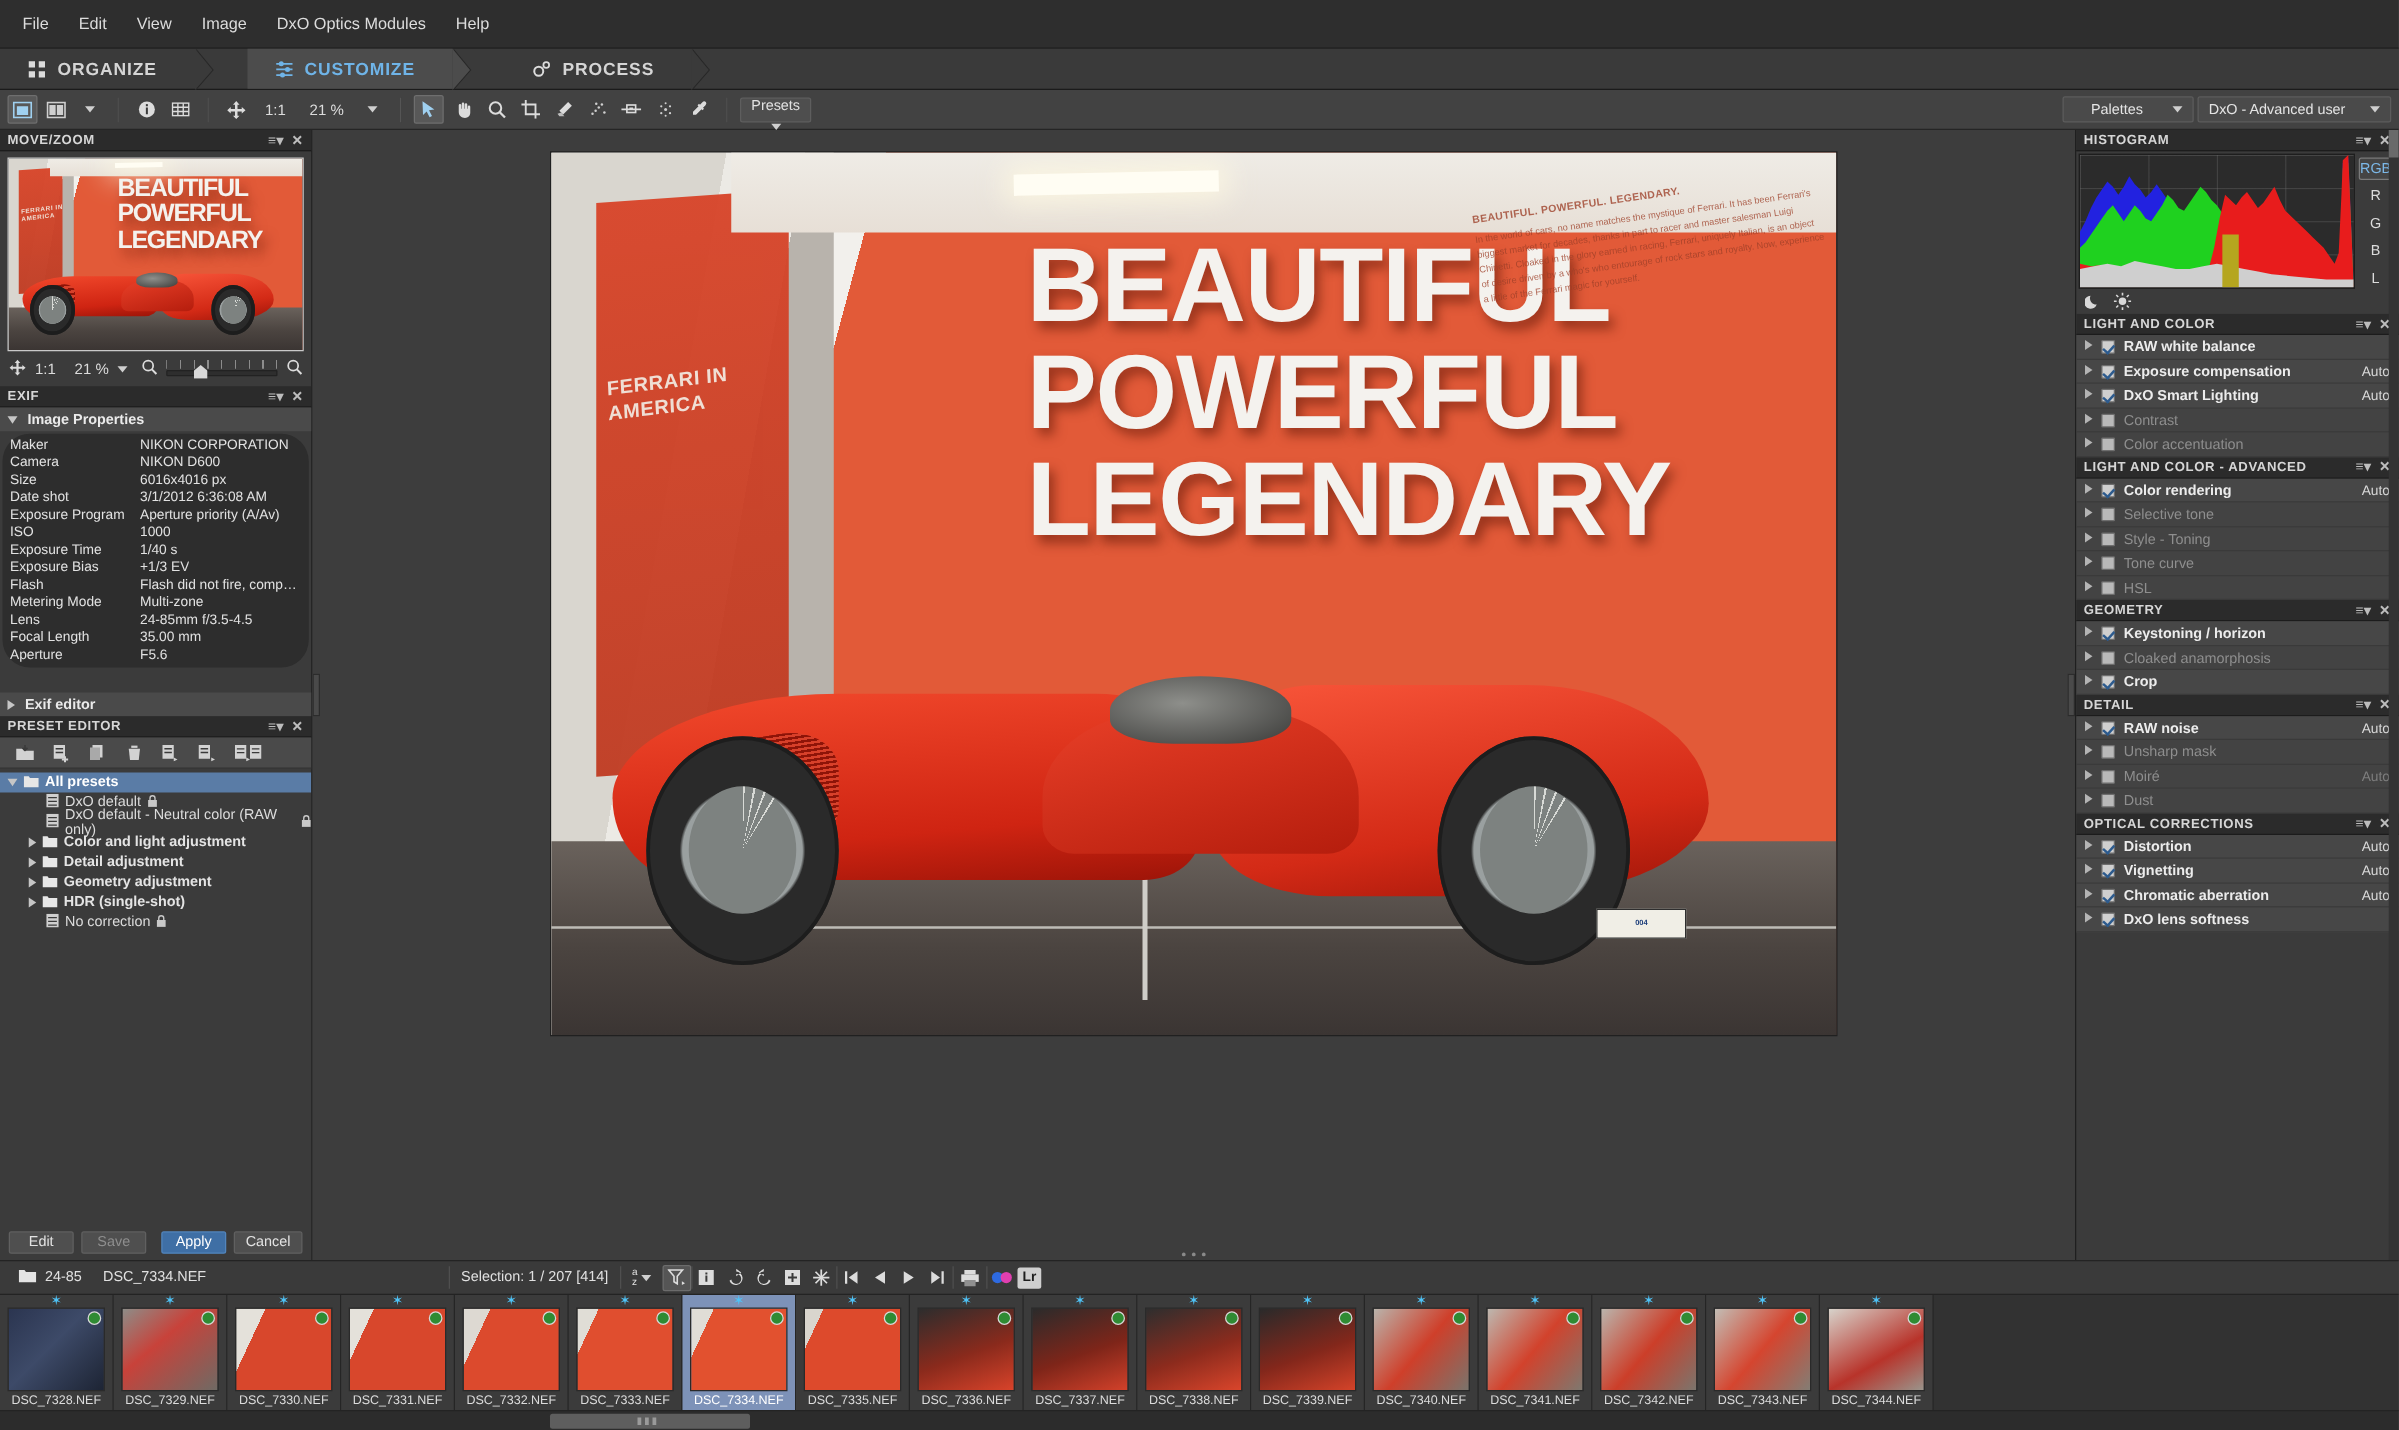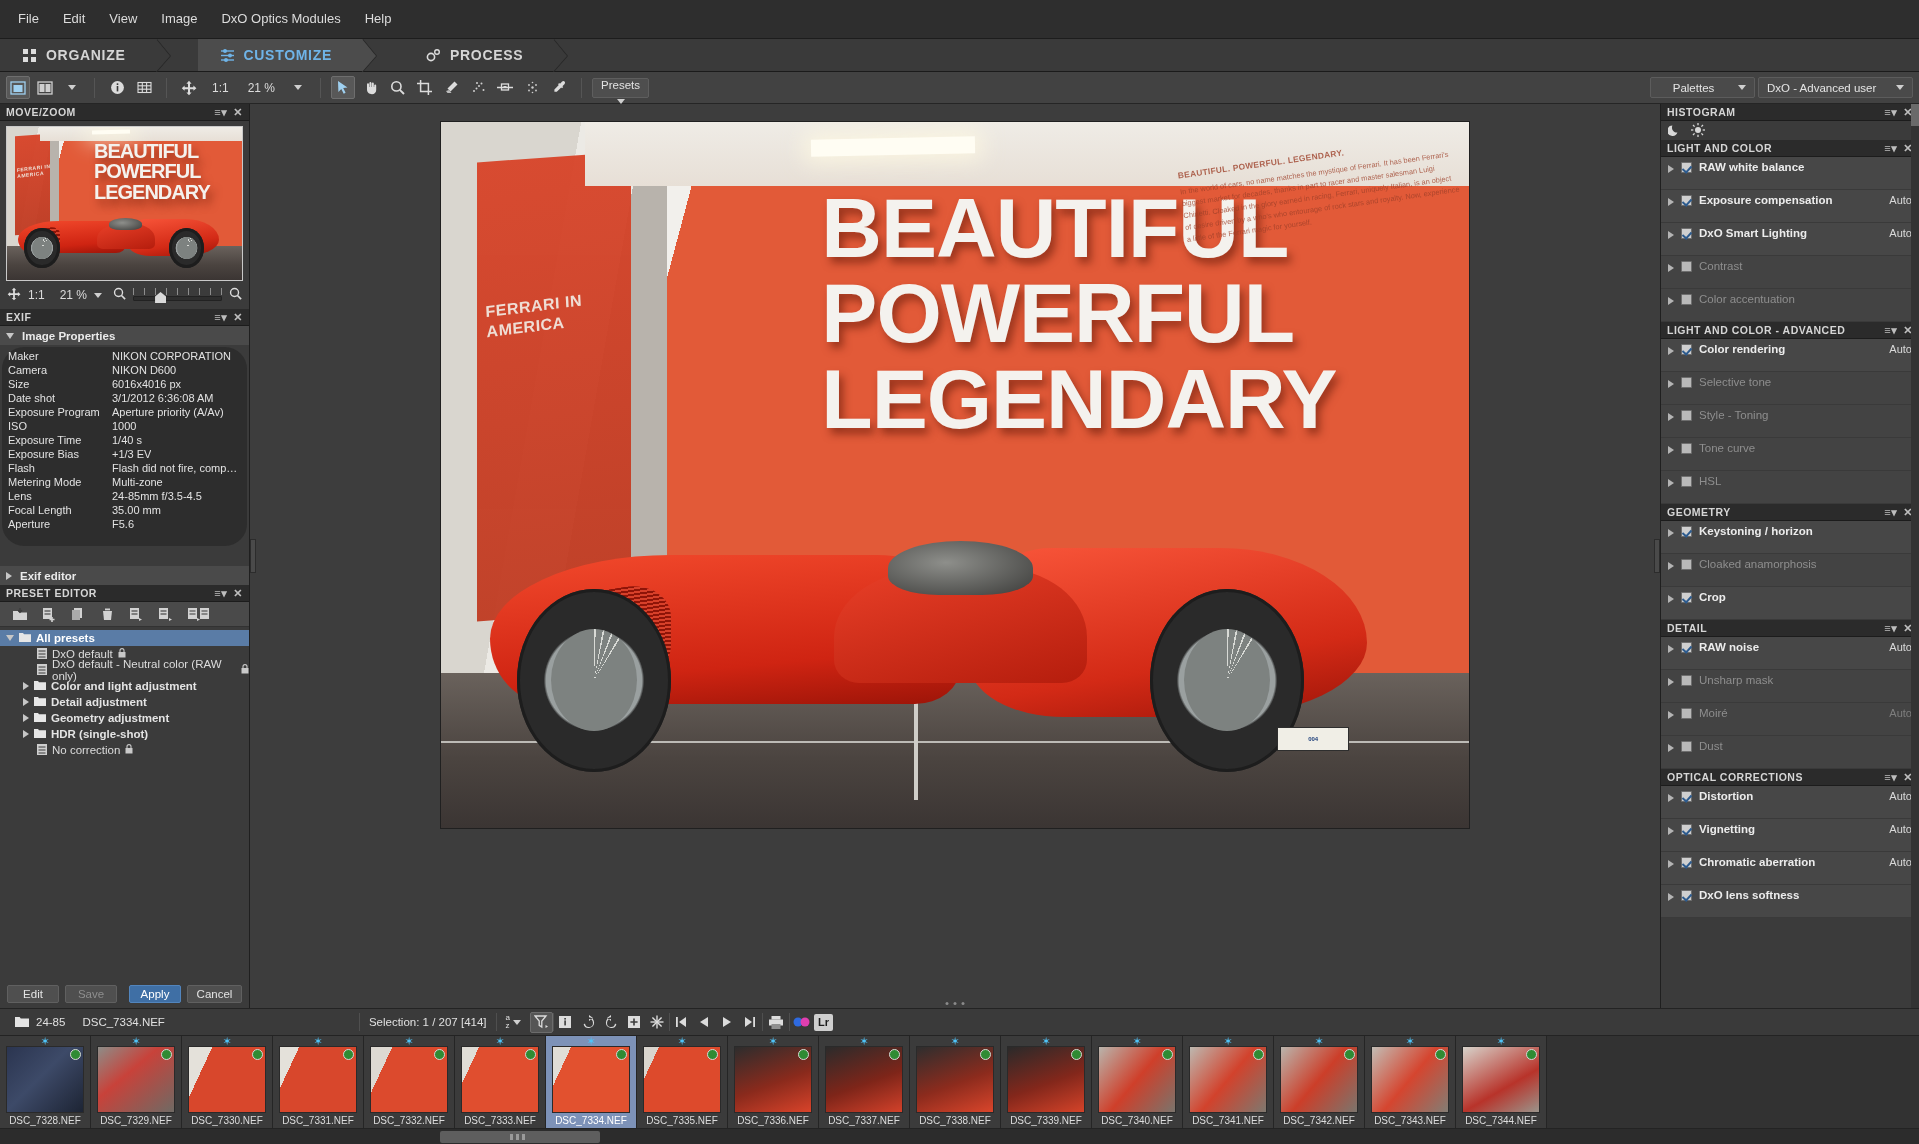"RGB" div.hist-wrap { html: none -> <div> <div> <div></div> <svg> <polygon></polygon> <polygon></polygon> <polygon></polygon> <polygon></polygon> <rect></rect> </svg> </div> <div> <div>RGB</div> <div>R</div> <div>G</div> <div>B</div> <div>L</div> </div> </div> }
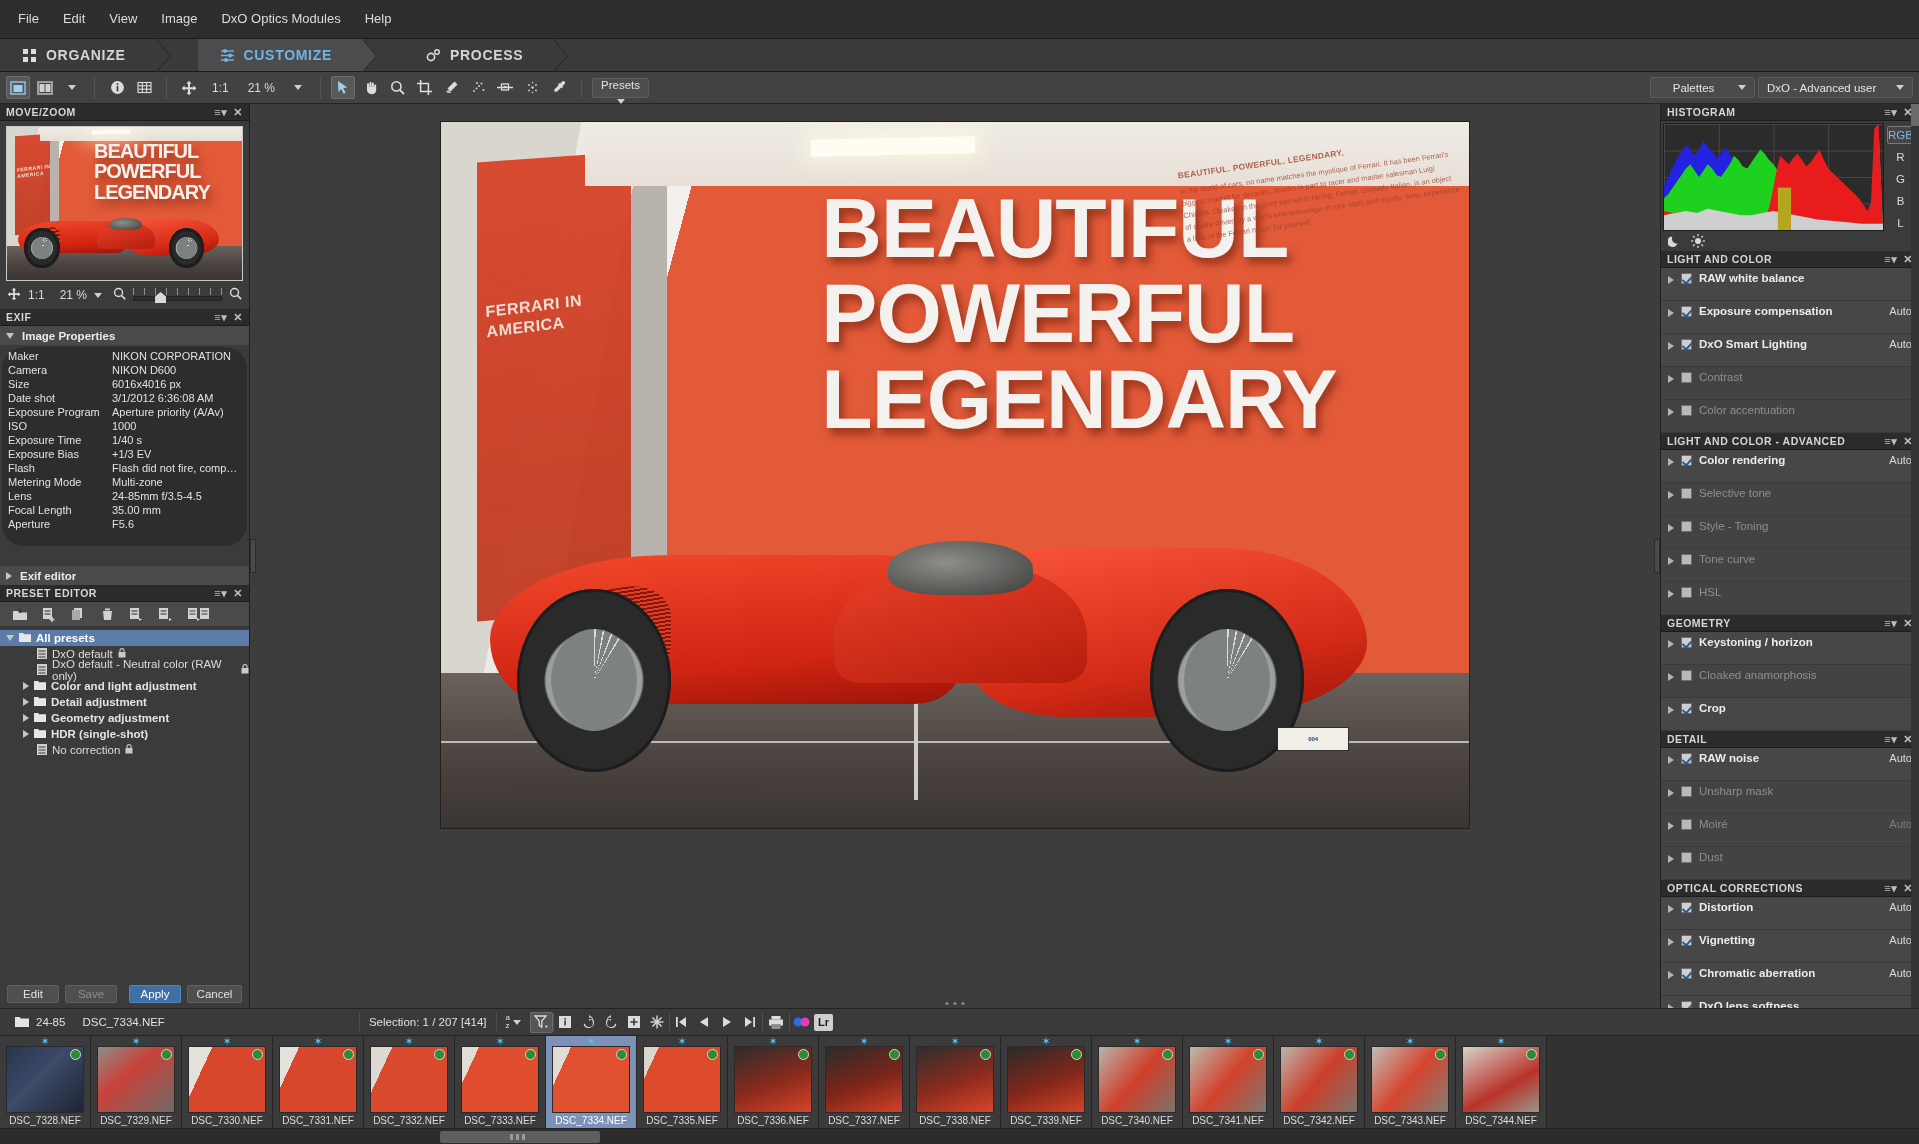"RAW white balance" .cr-row { align-items: flex-end -> flex-start; padding: 16px 7px -> 4px 7px }
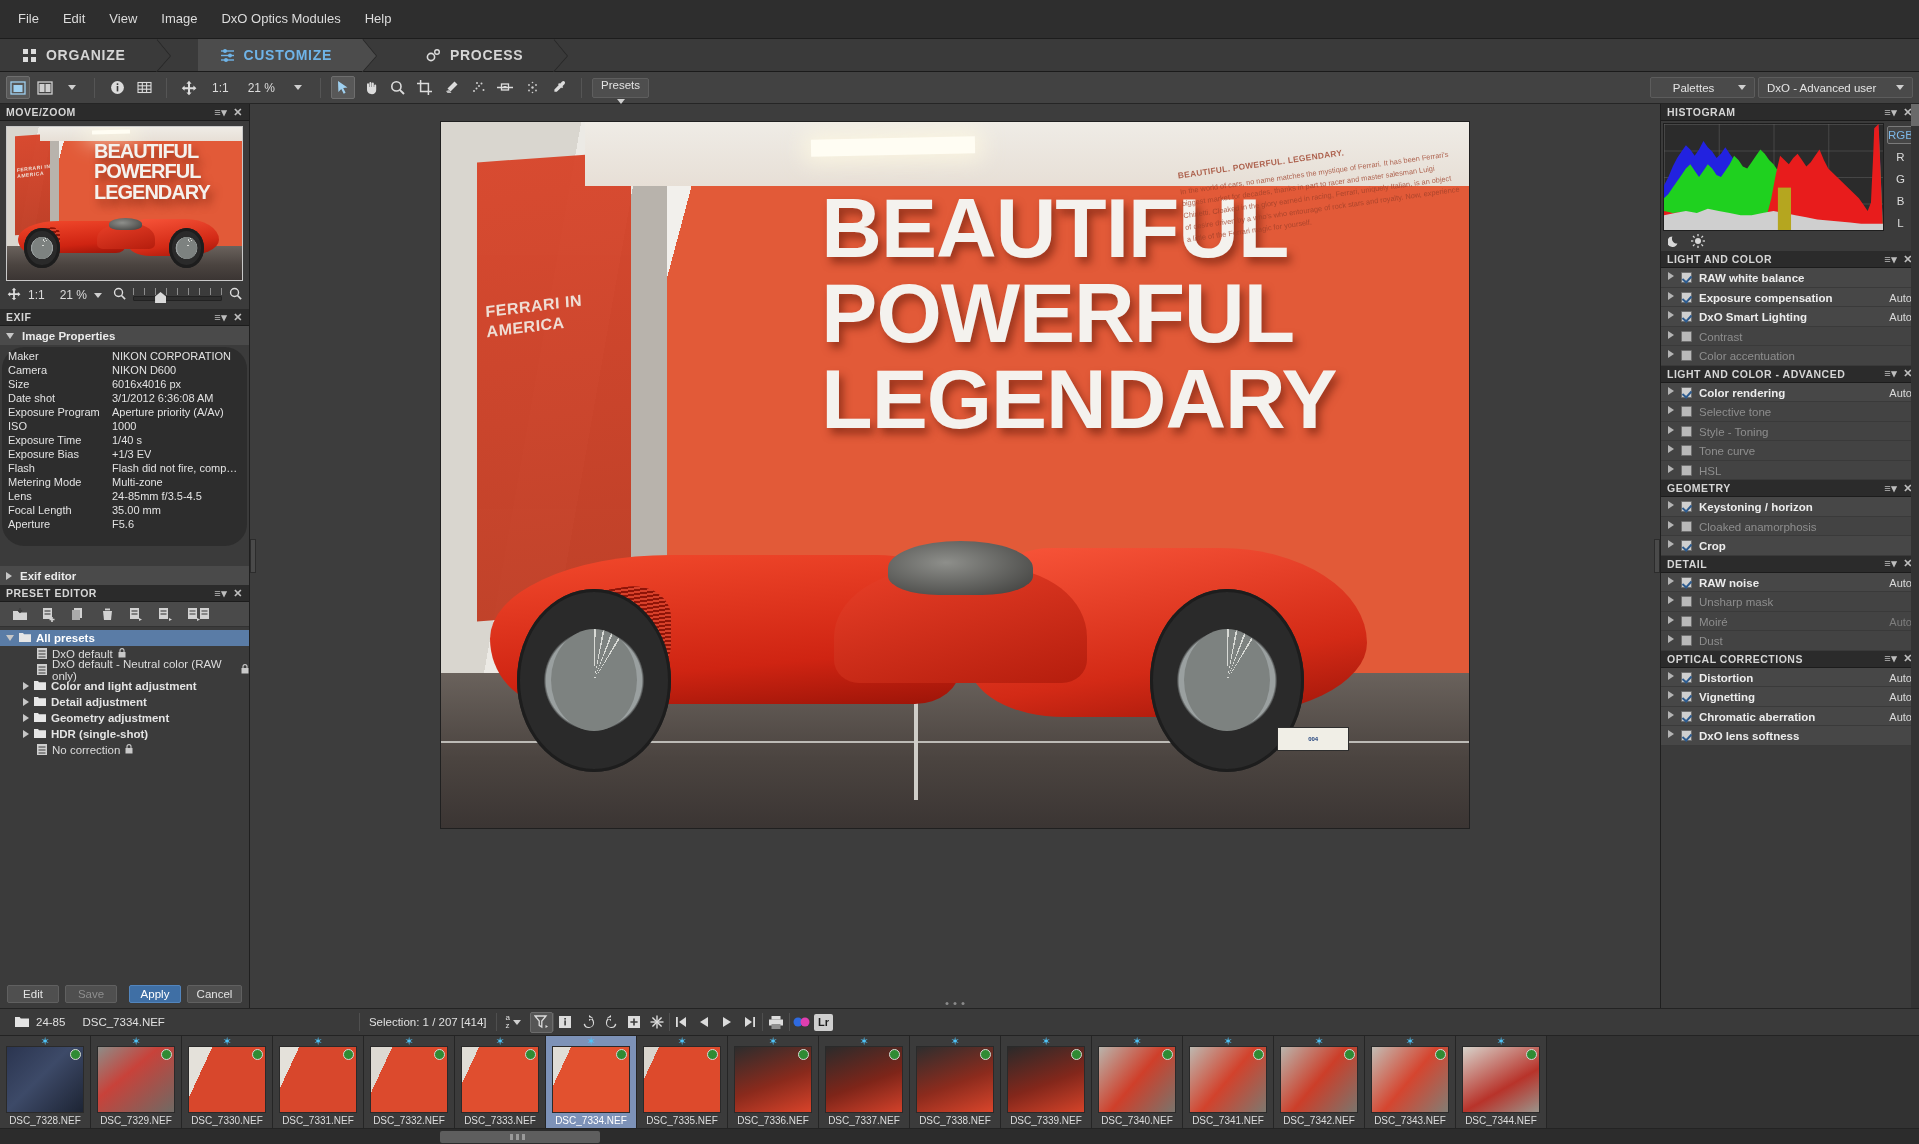"Maker" .exif-tbl { padding: 2px 0 15px 0 -> 2px 0 3px 0 }
